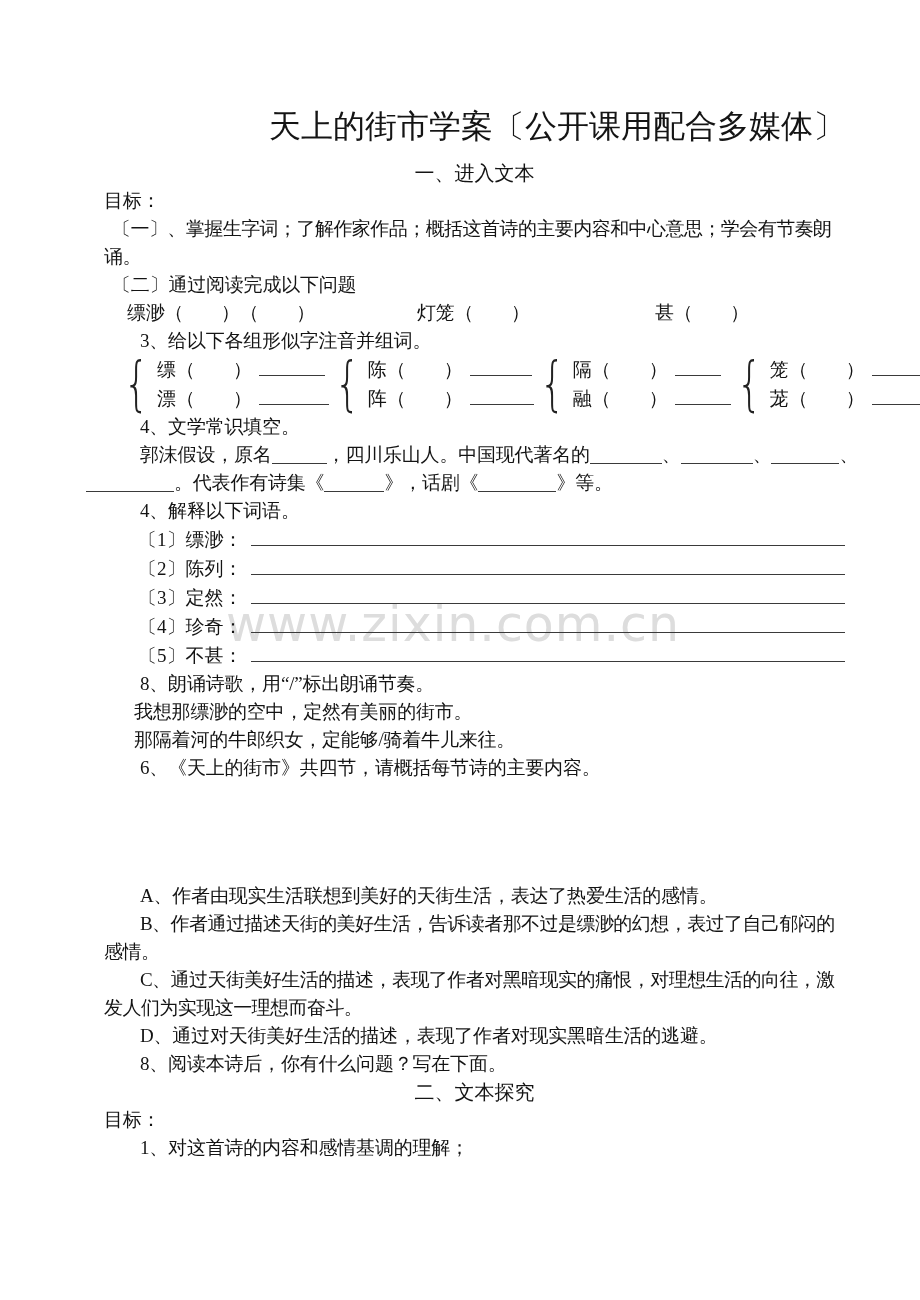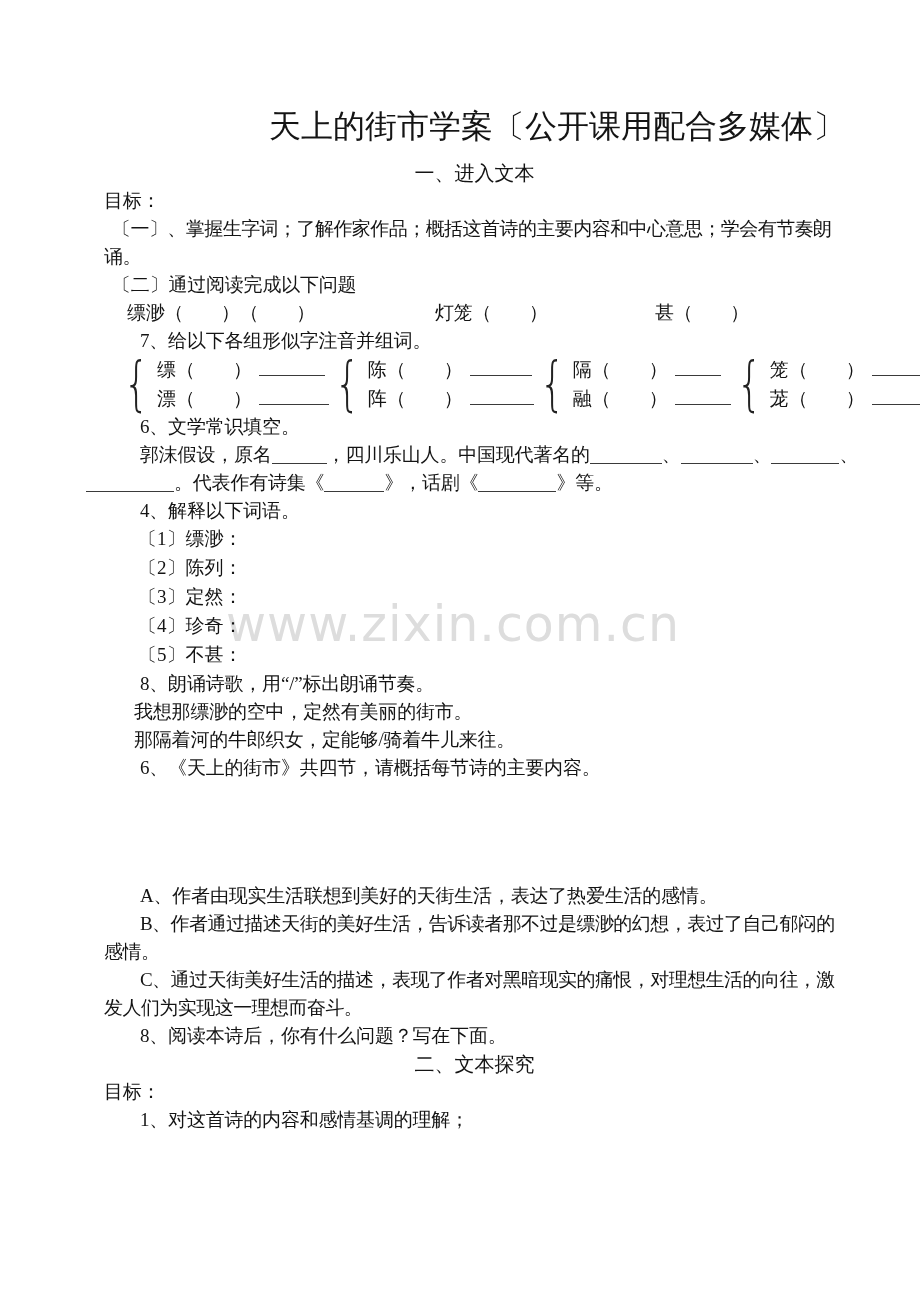"灯笼（ ）" .pinyin-row .w2 { left: 331px -> 313px }
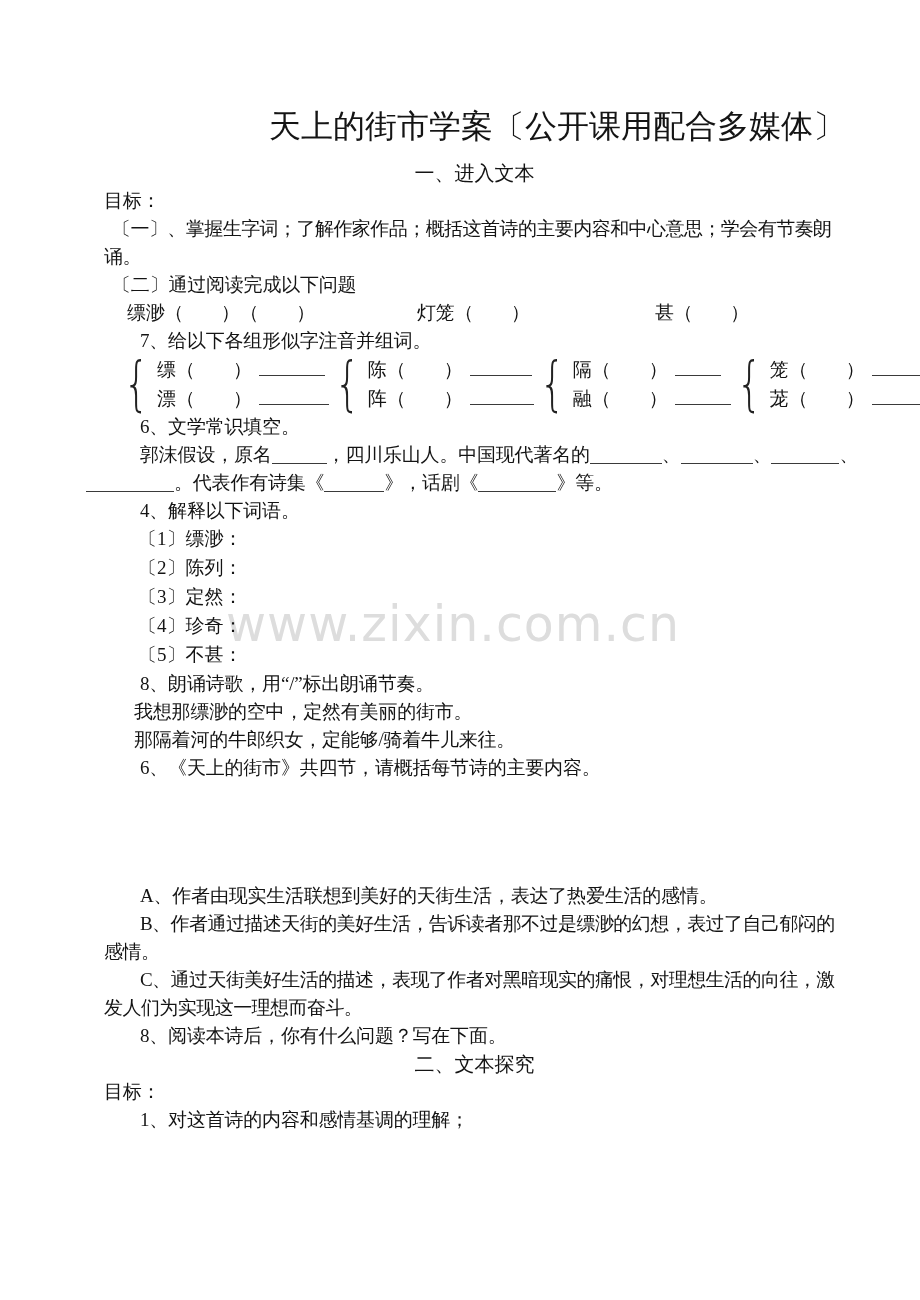"7、给以下各组形似字注音并组词。" div.line { text: 7 -> 3 }
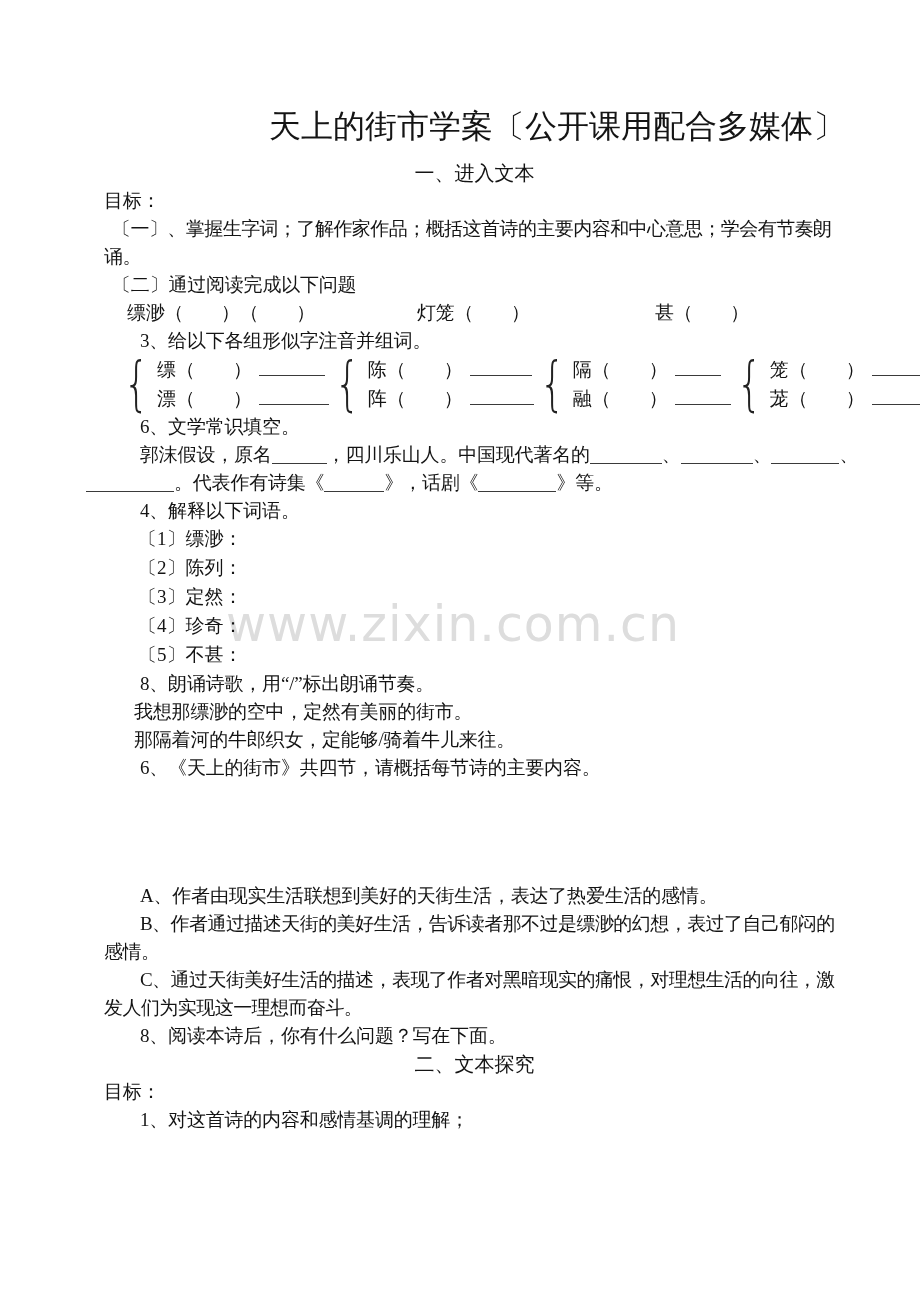"6、文学常识填空。" div.line { text: 6 -> 4 }
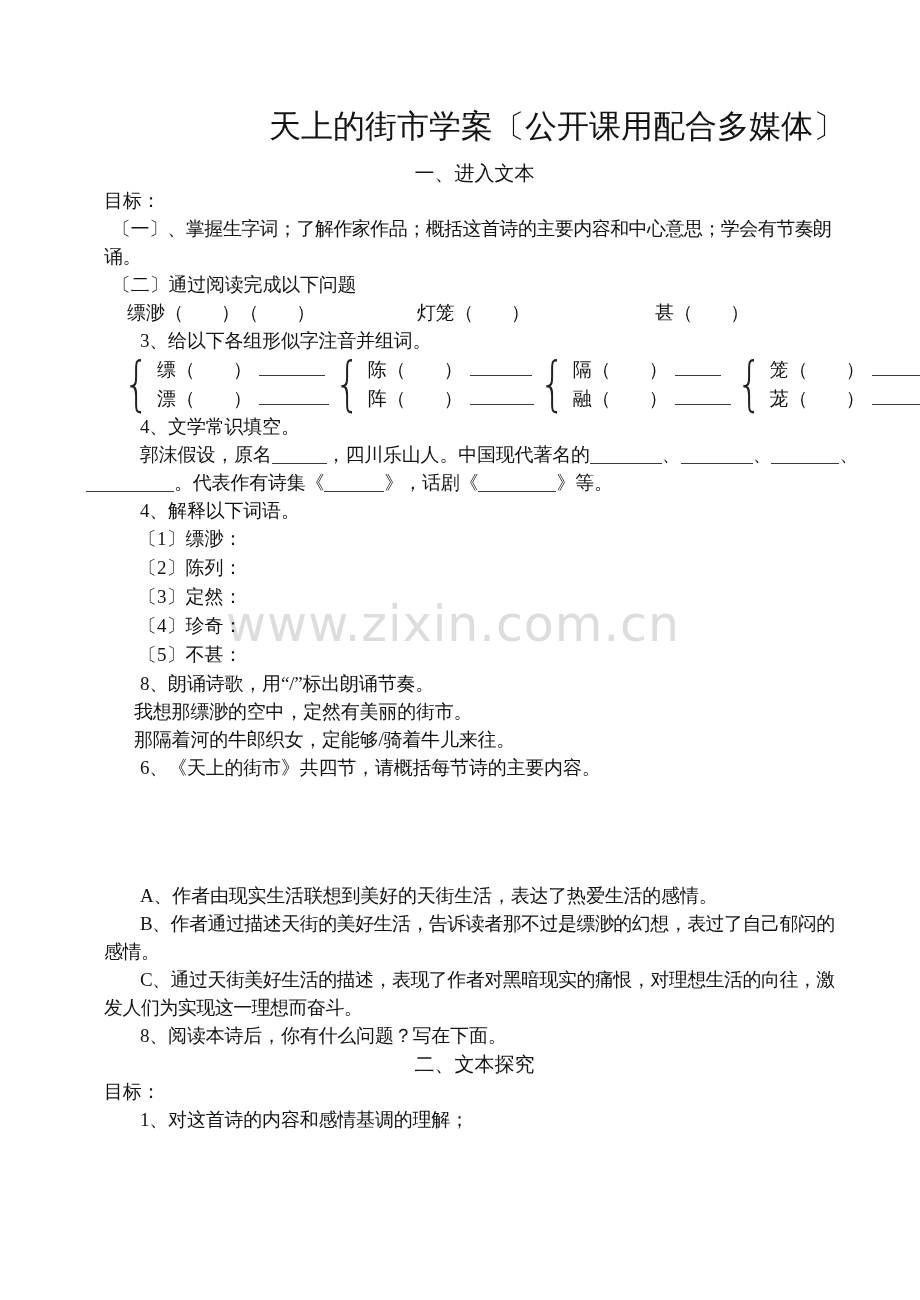"〔1〕缥渺：" .defrow { flex-direction: column -> none }
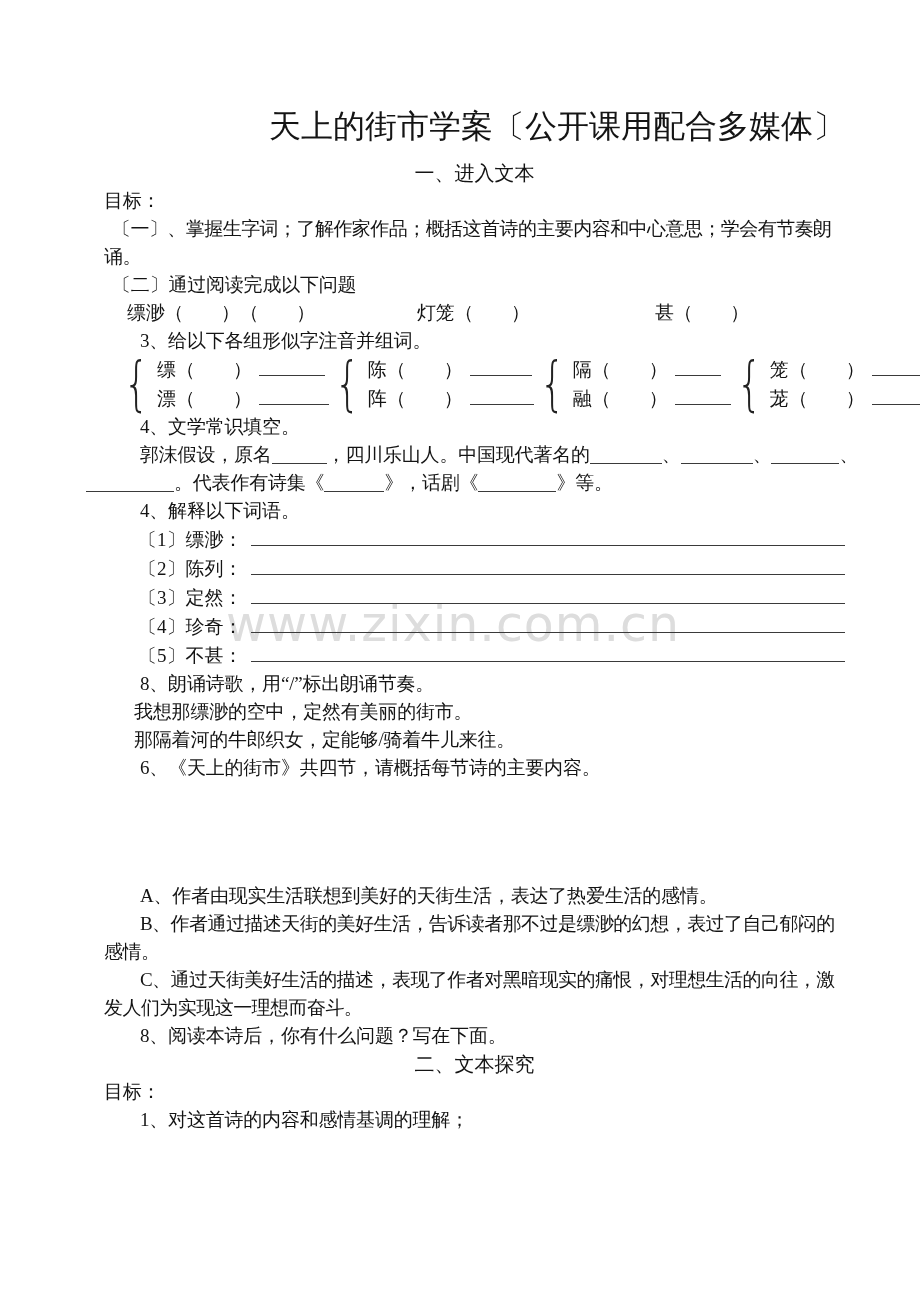"D、通过对天街美好生活的描述，表现了作者对现实黑暗生活的逃避。" div.line { html: none -> <div>D、通过对天街美好生活的描述，表现了作者对现实黑暗生活的逃避。</div> }
